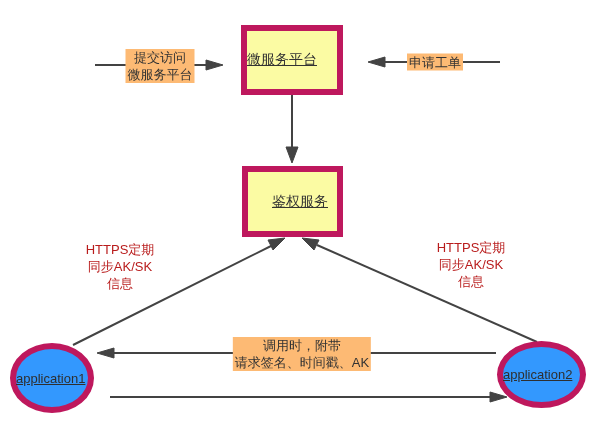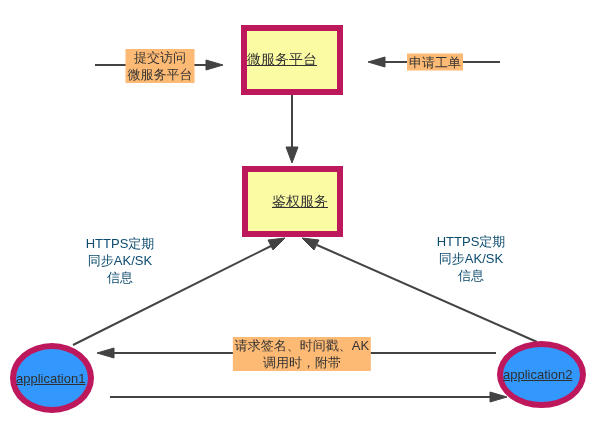"HTTPS定期" .edge-label.muted { color: #0c4a6e -> #b91c1c; margin-top: none -> 6px }
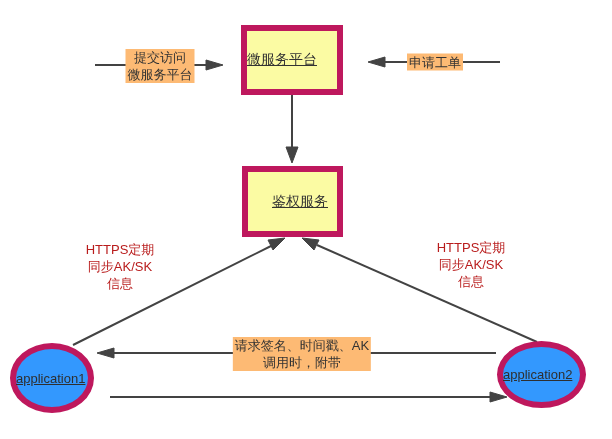"请求签名、时间戳、AK" span { order: before "调用时，附带" -> after "调用时，附带" }
